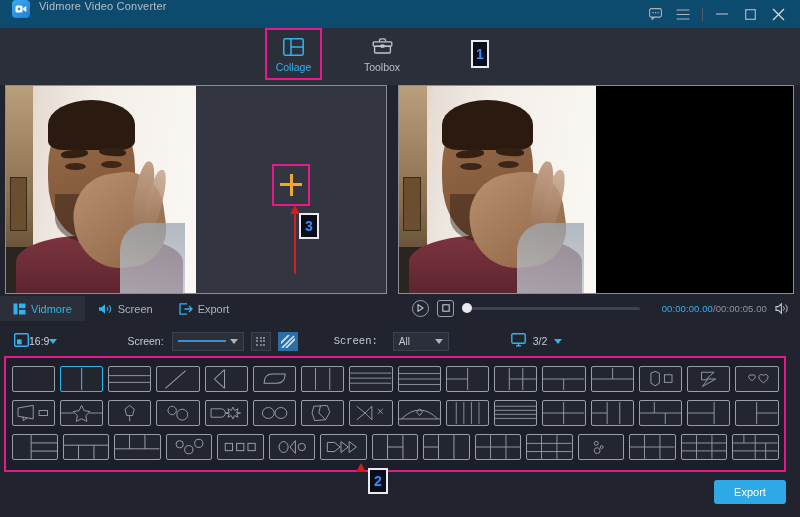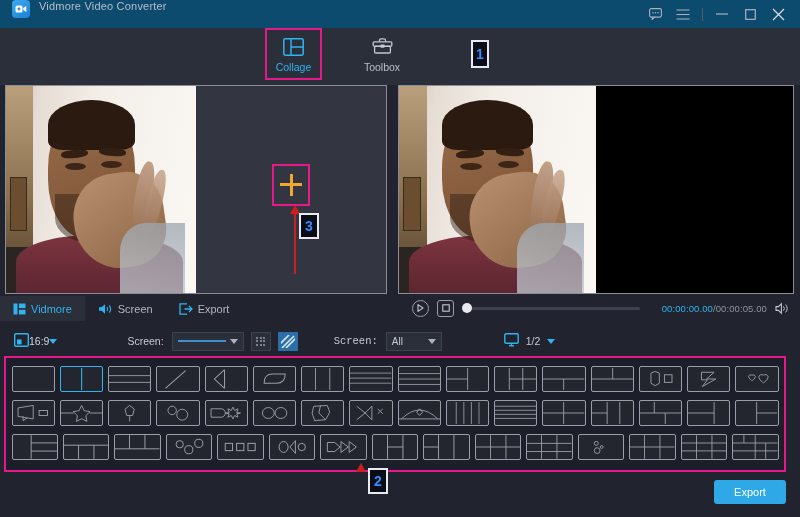"All" .sel-box2 { margin-left: 8px -> 15px }
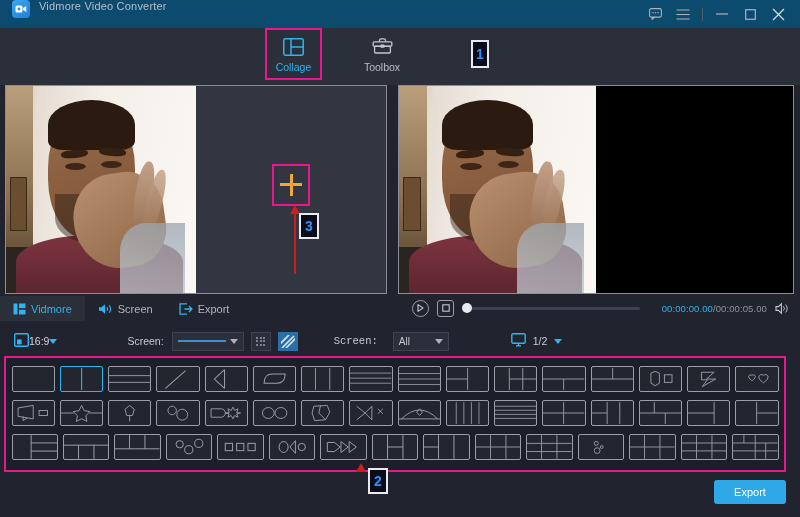"1/2" span { text: 1/2 -> 3/2 }
